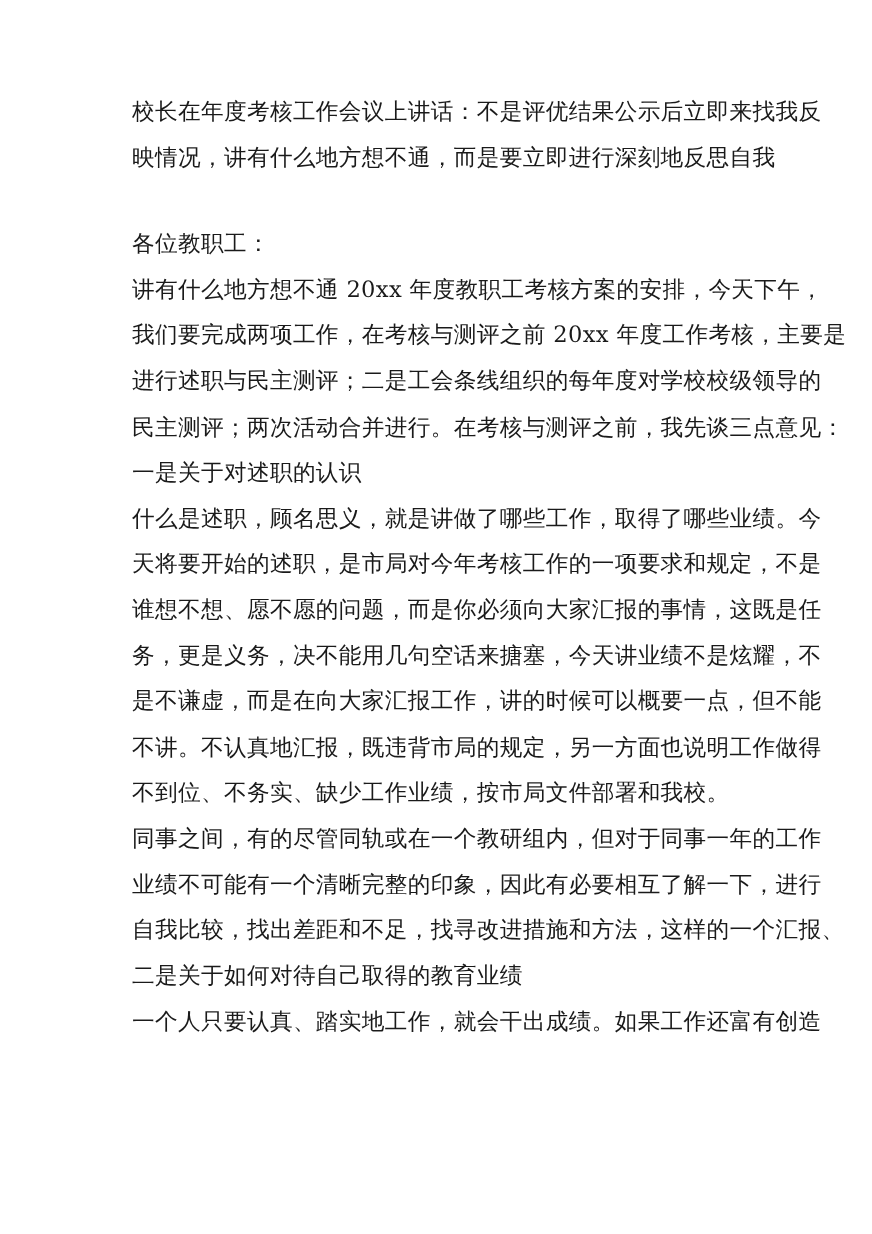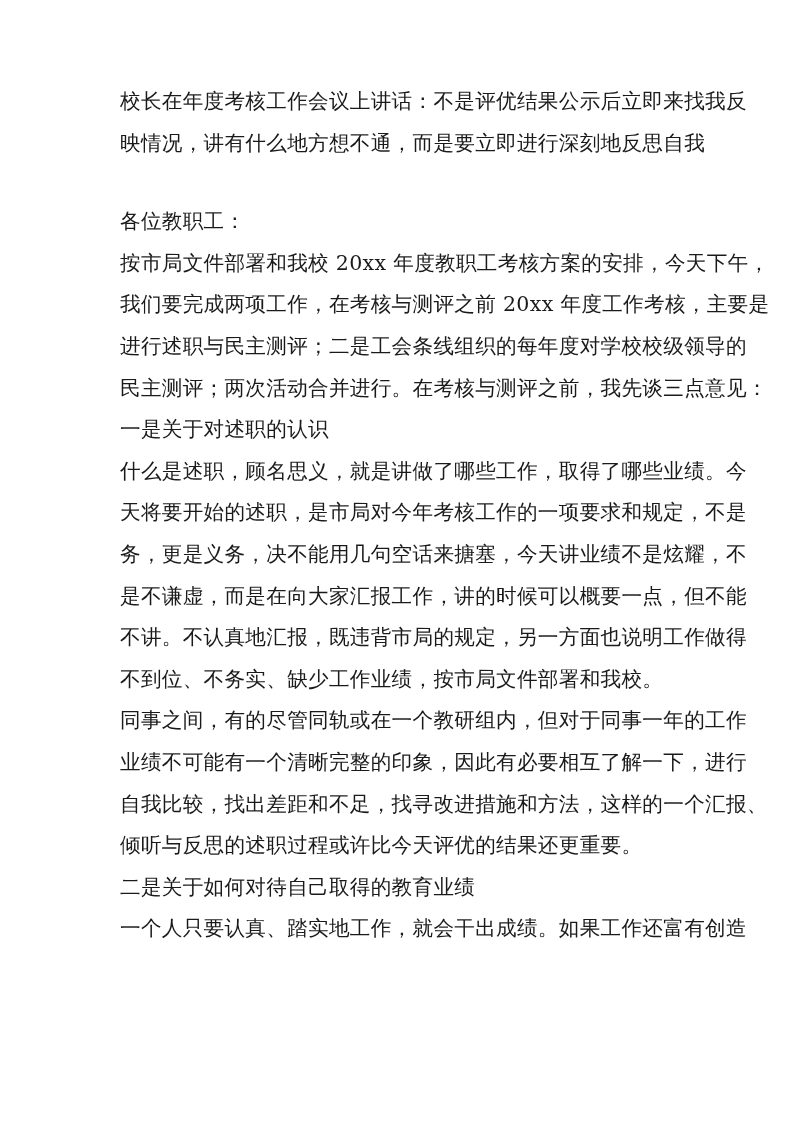"按市局文件部署和我校 20xx 年度教职工考核方案的安排，今天下午，" div.line { text: 按市局文件部署和我校 -> 讲有什么地方想不通 }
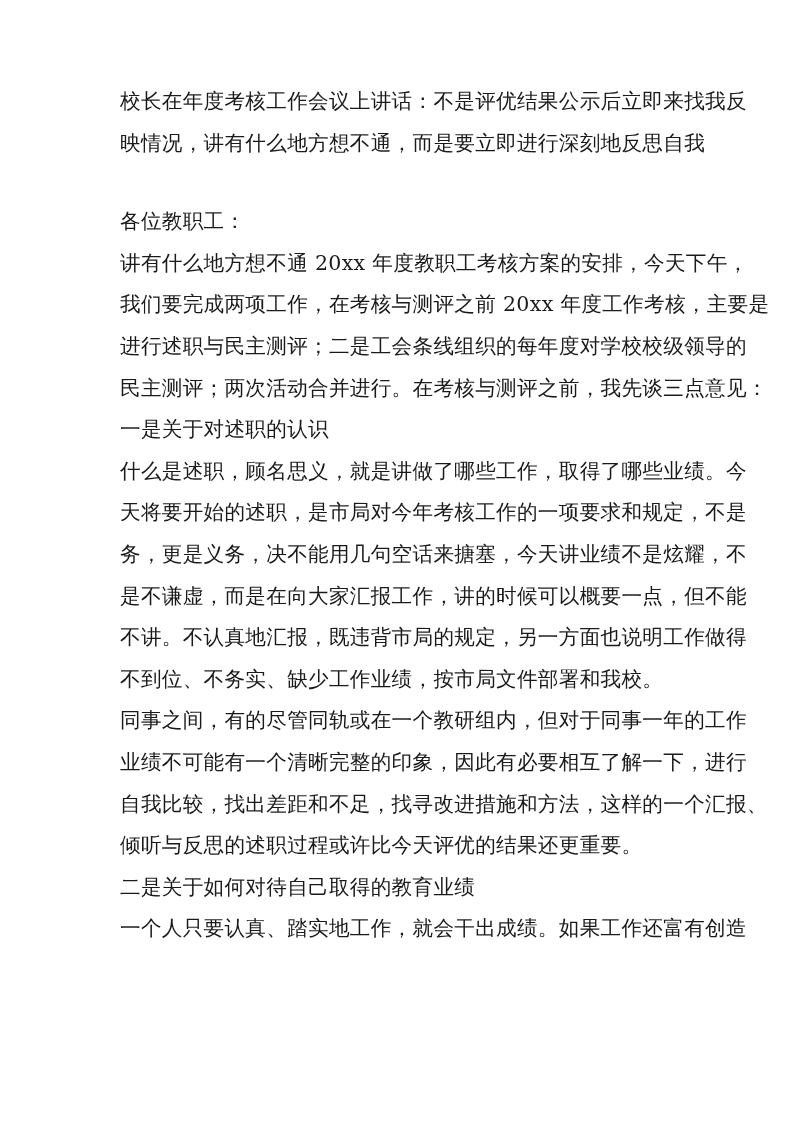"谁想不想、愿不愿的问题，而是你必须向大家汇报的事情，这既是任" div.line { html: none -> <div>谁想不想、愿不愿的问题，而是你必须向大家汇报的事情，这既是任</div> }
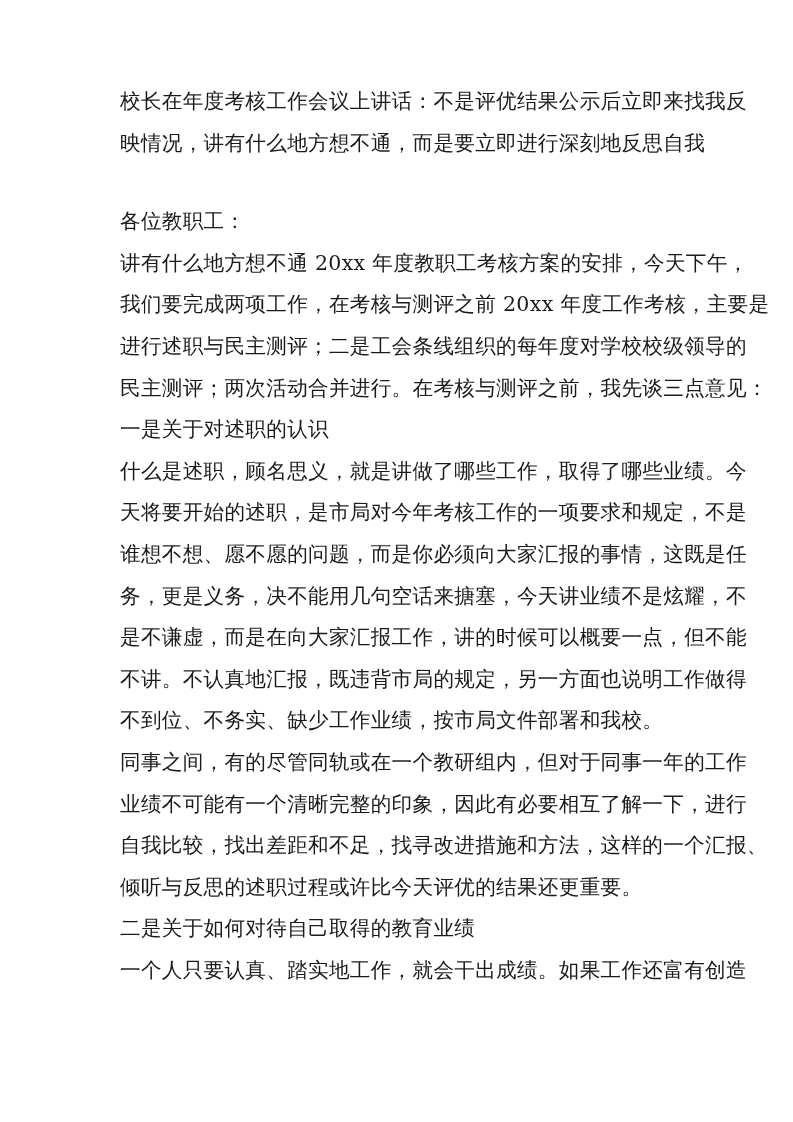"倾听与反思的述职过程或许比今天评优的结果还更重要。" div.line { html: <div>倾听与反思的述职过程或许比今天评优的结果还更重要。</div> -> none }
